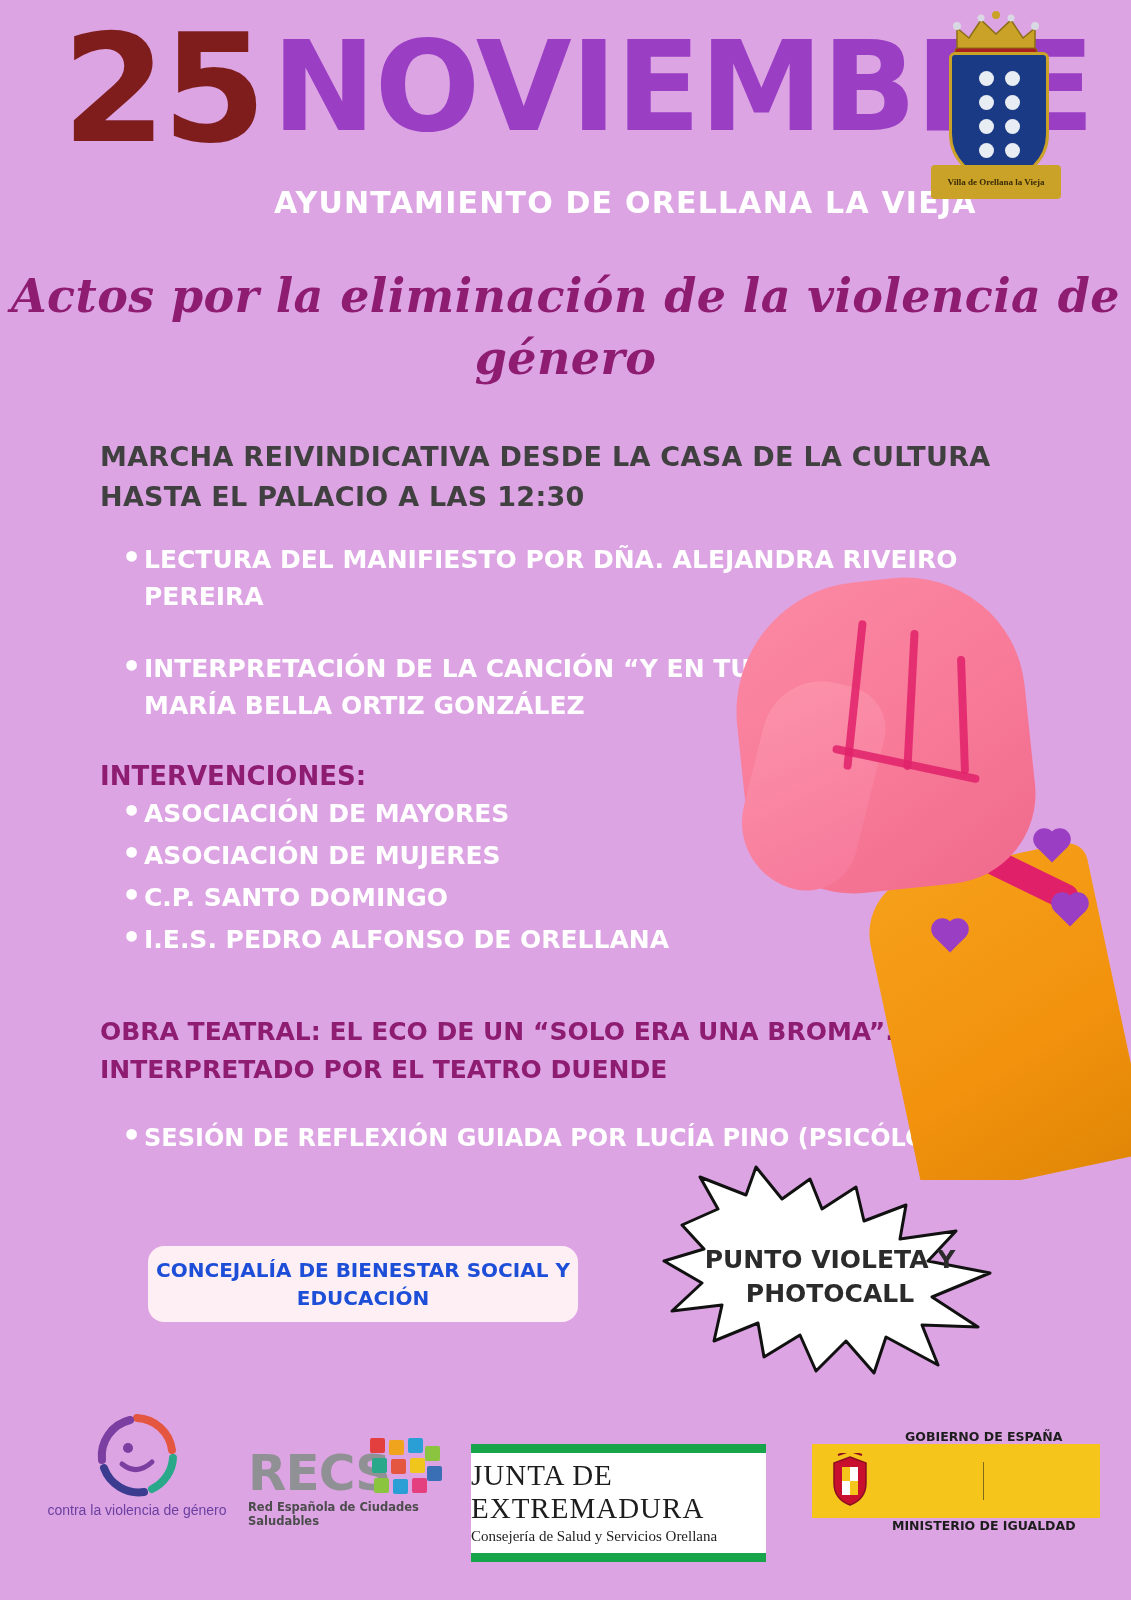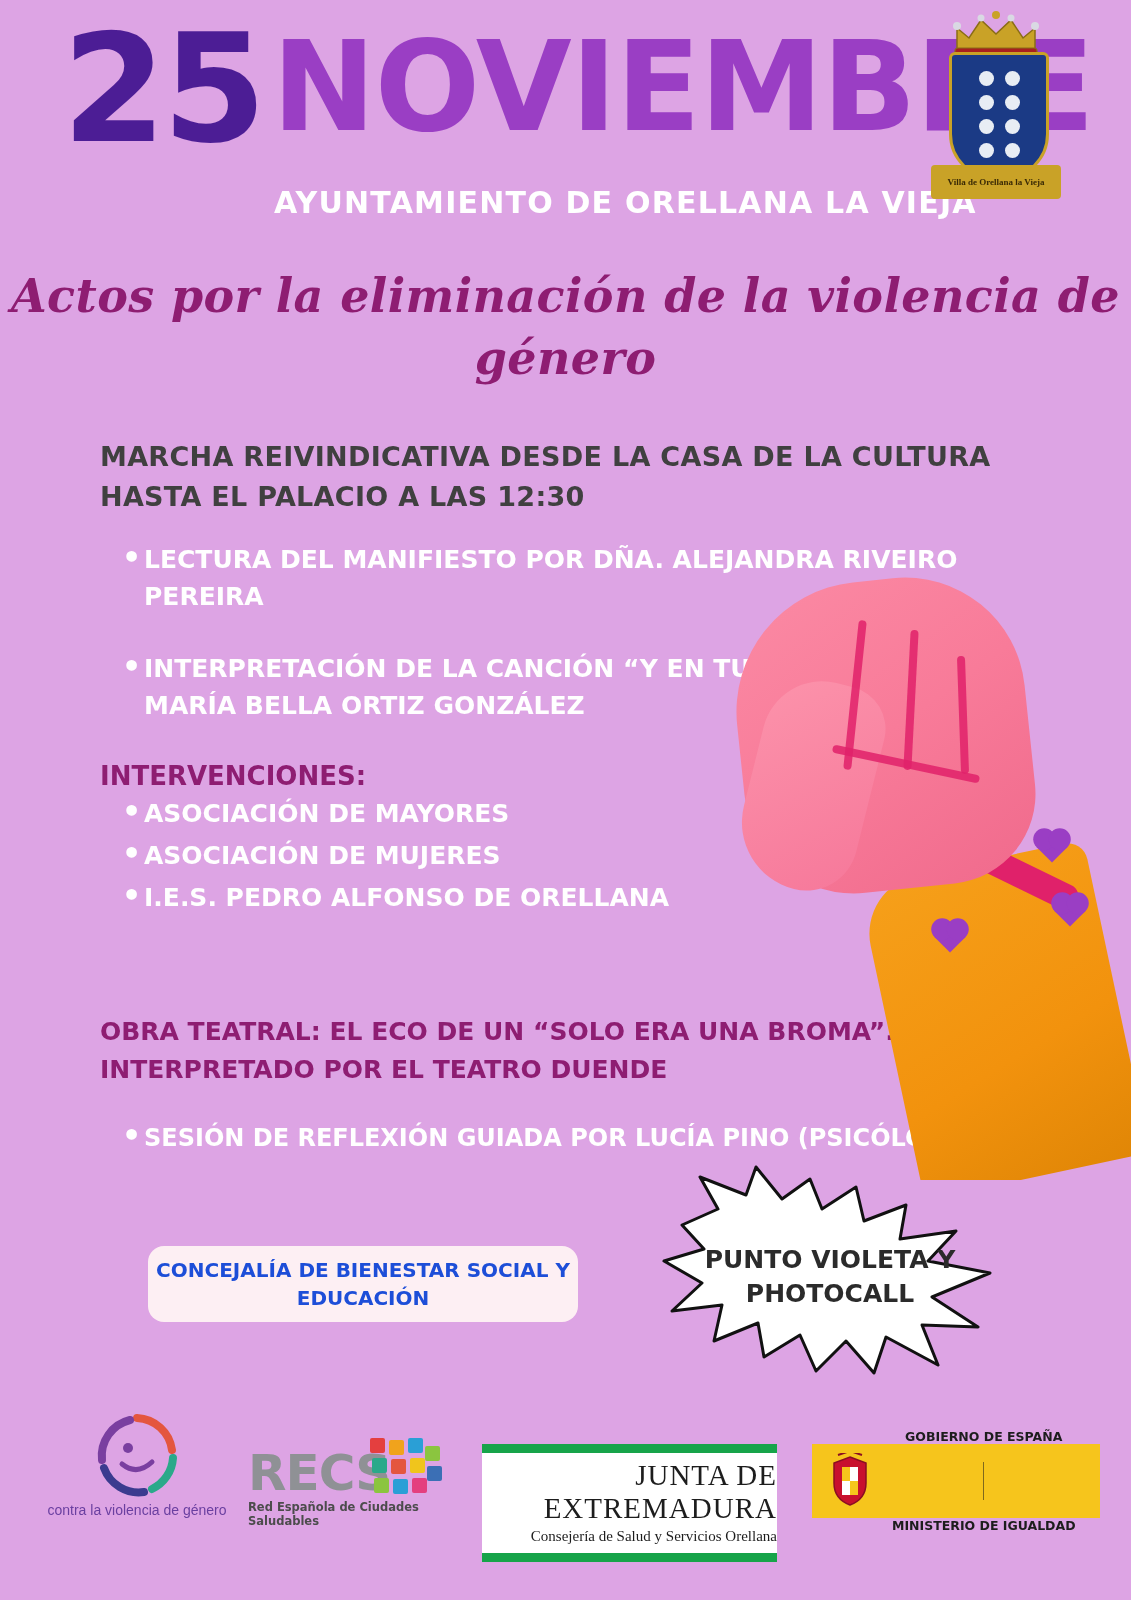"25" .title-25 { color: #4c1d95 -> #7f1d1d }
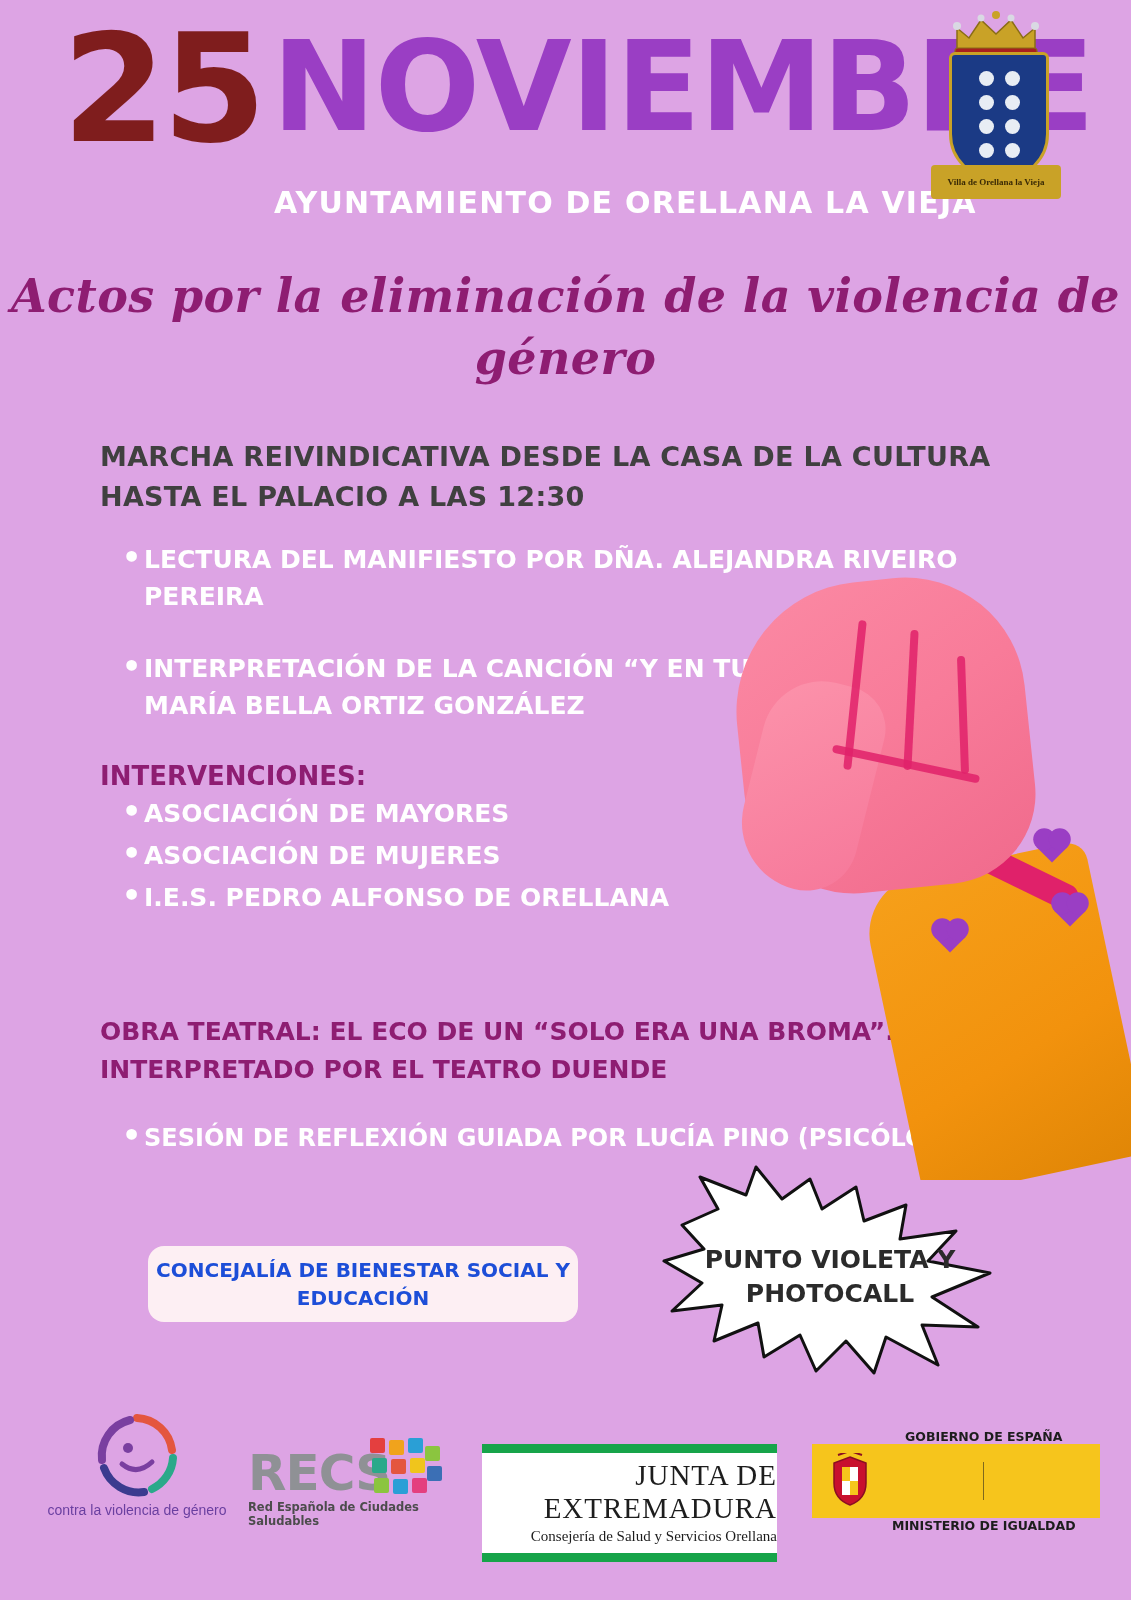"C.P. SANTO DOMINGO" li { html: none -> <li>C.P. SANTO DOMINGO</li> }
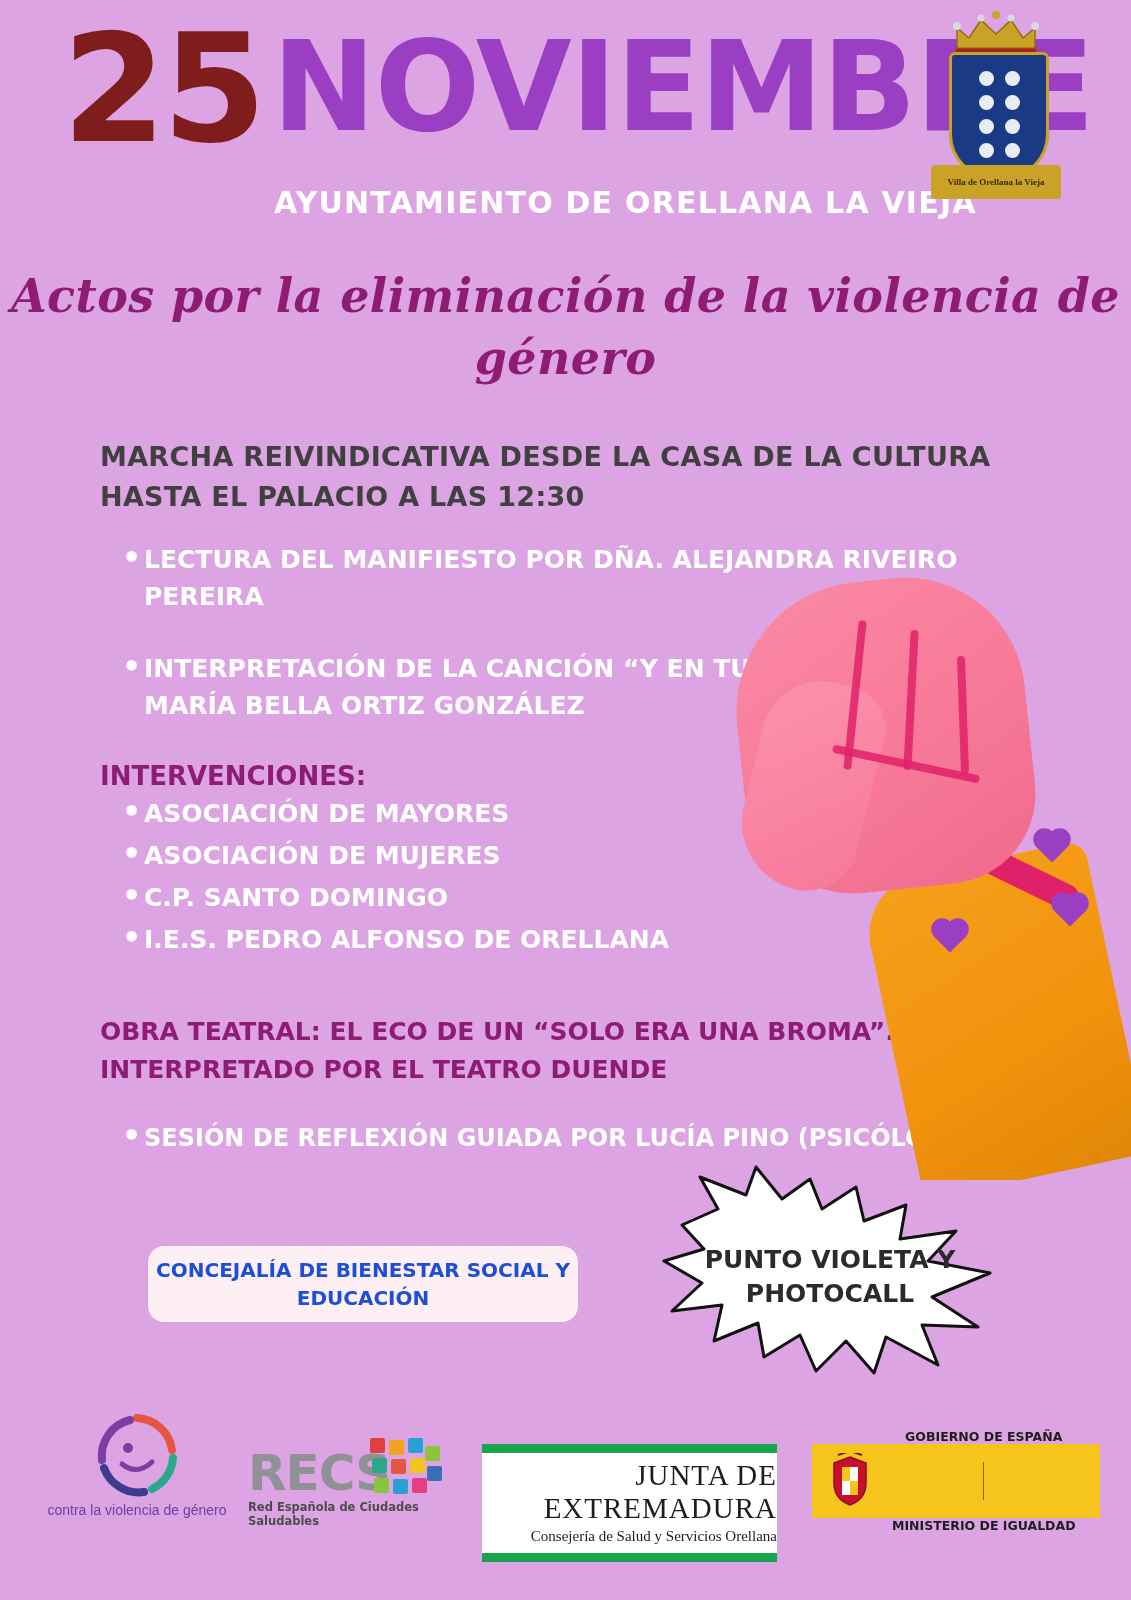"JUNTA DE EXTREMADURA" .logo-junta { left: 482px -> 471px; text-align: right -> left }
